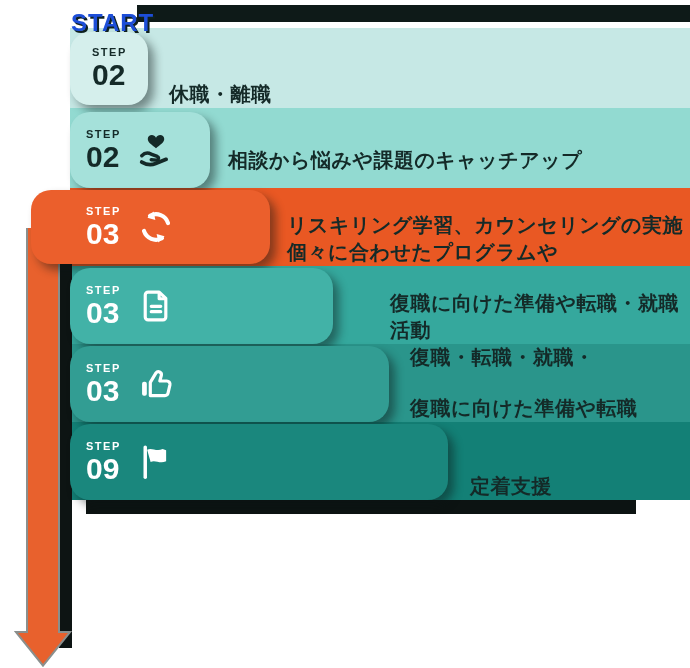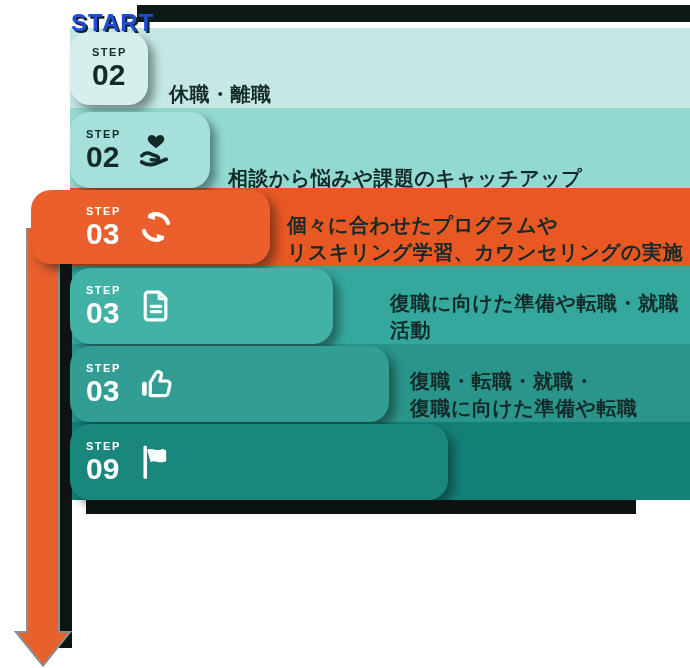"相談から悩みや課題のキャッチアップ" .lbl-2 { top: 116px -> 98px }
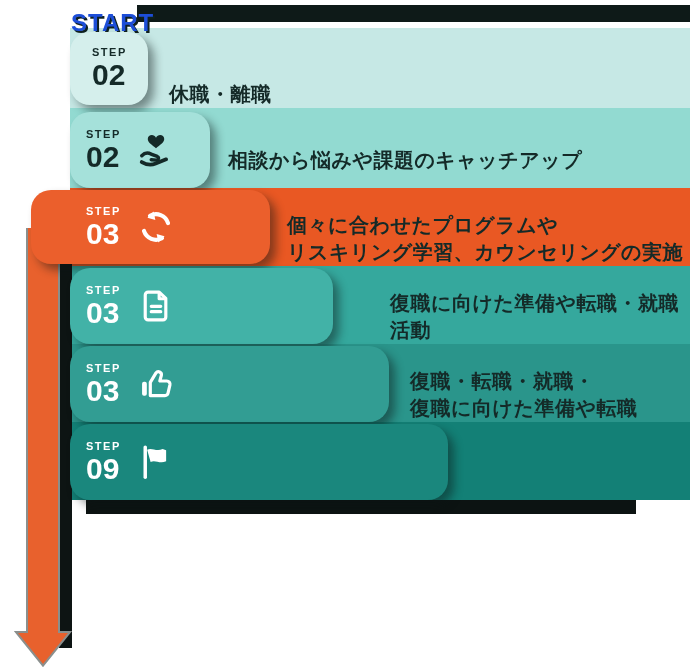"個々に合わせたプログラムや" span { order: before "リスキリング学習、カウンセリングの実施" -> after "リスキリング学習、カウンセリングの実施" }
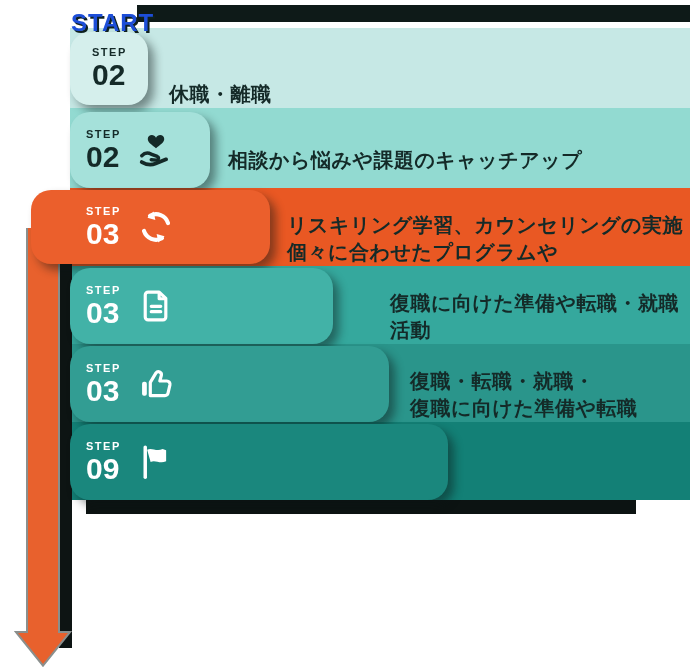"復職・転職・就職・" .lbl-5 { gap: none -> 24px }
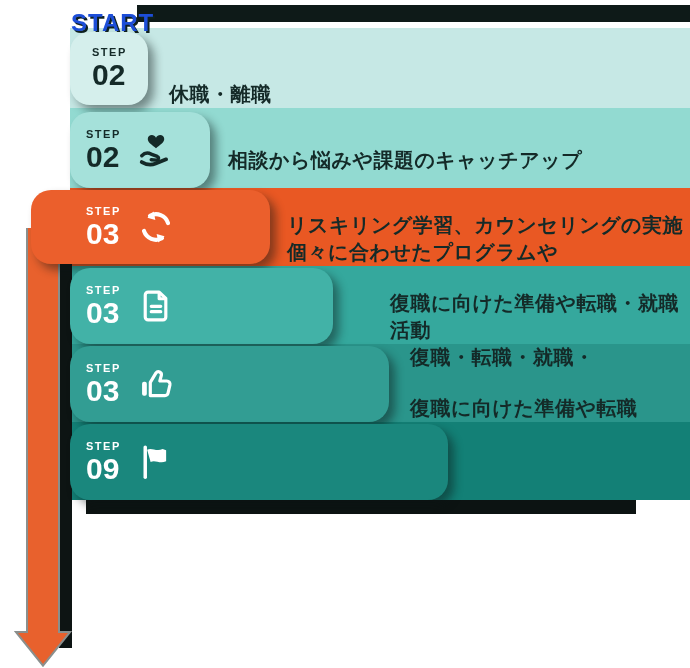"定着支援" div.lbl { html: none -> <div> <span>定着支援</span> </div> }
